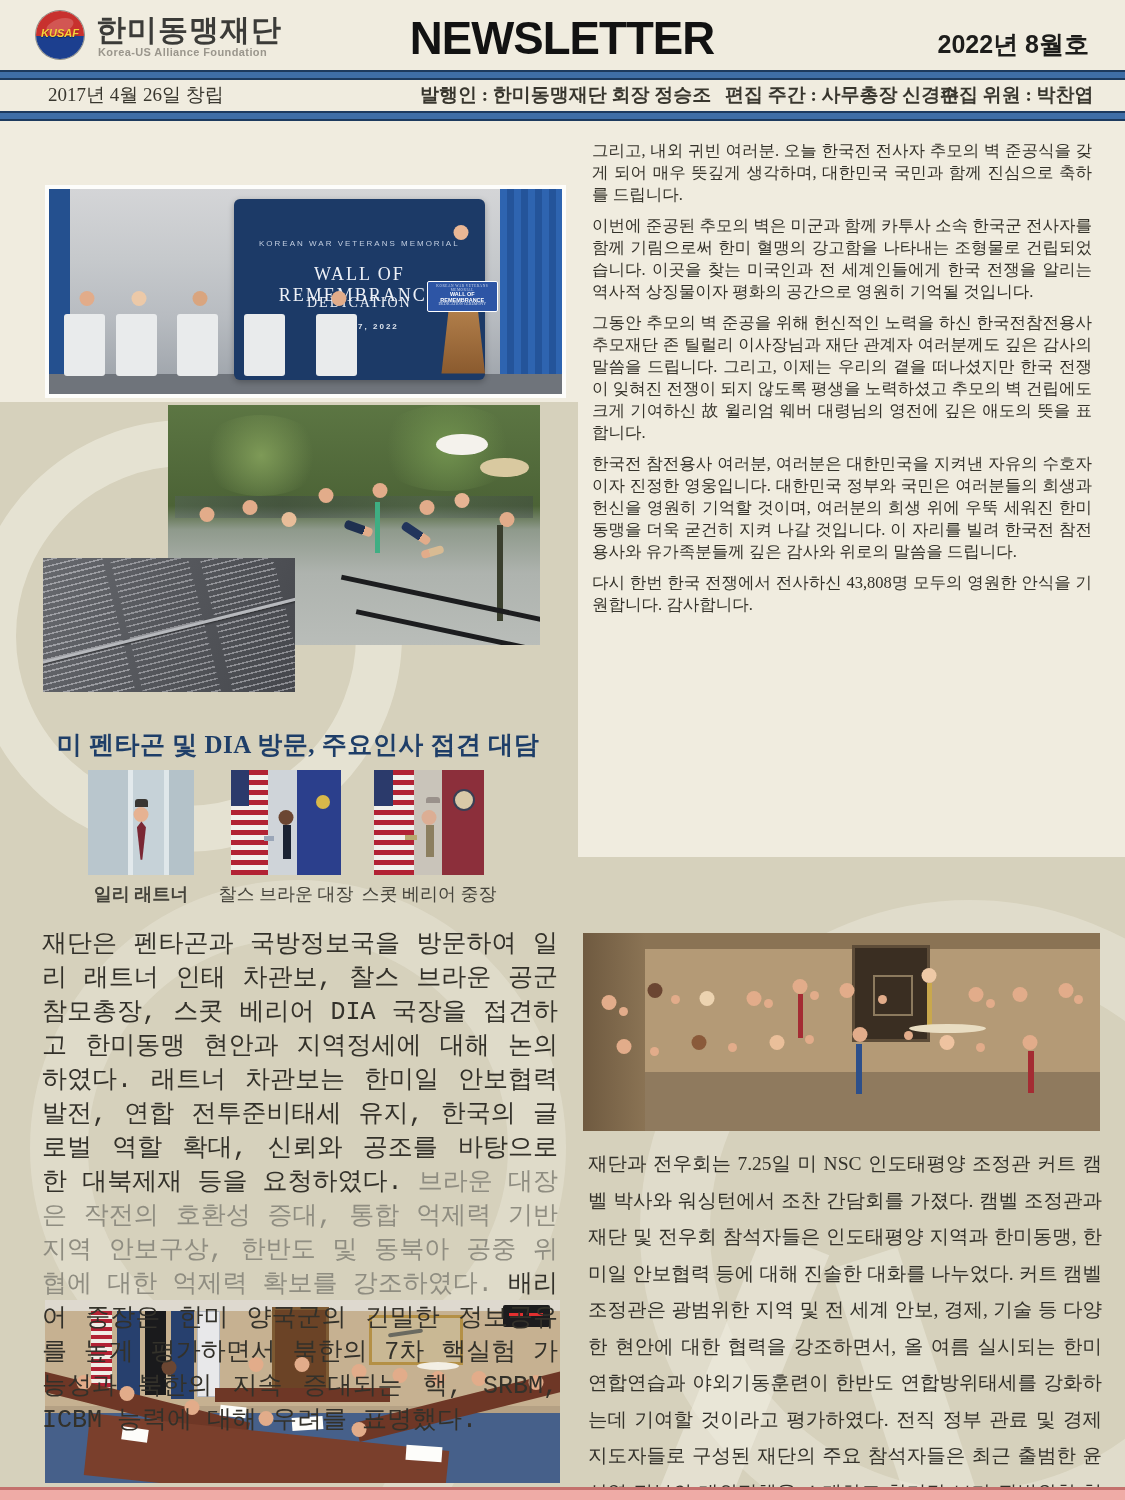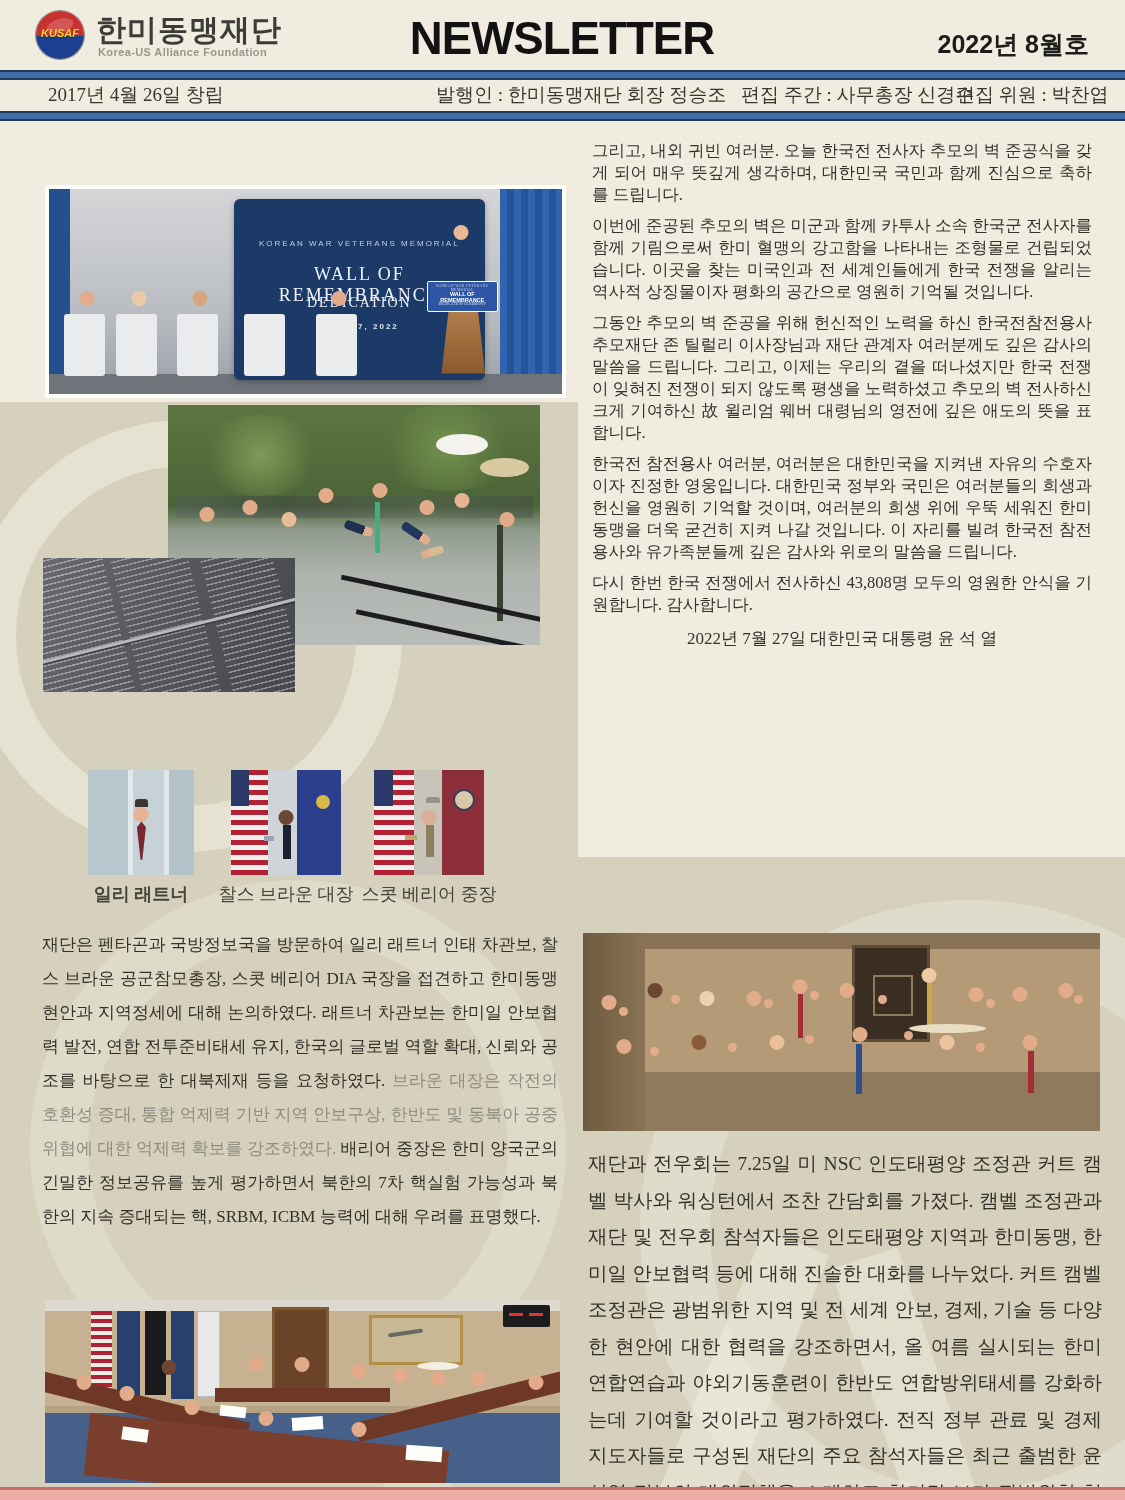"발행인 : 한미동맹재단 회장 정승조" .infoline b { font-weight: 400 -> 700; margin-left: 16px -> none }
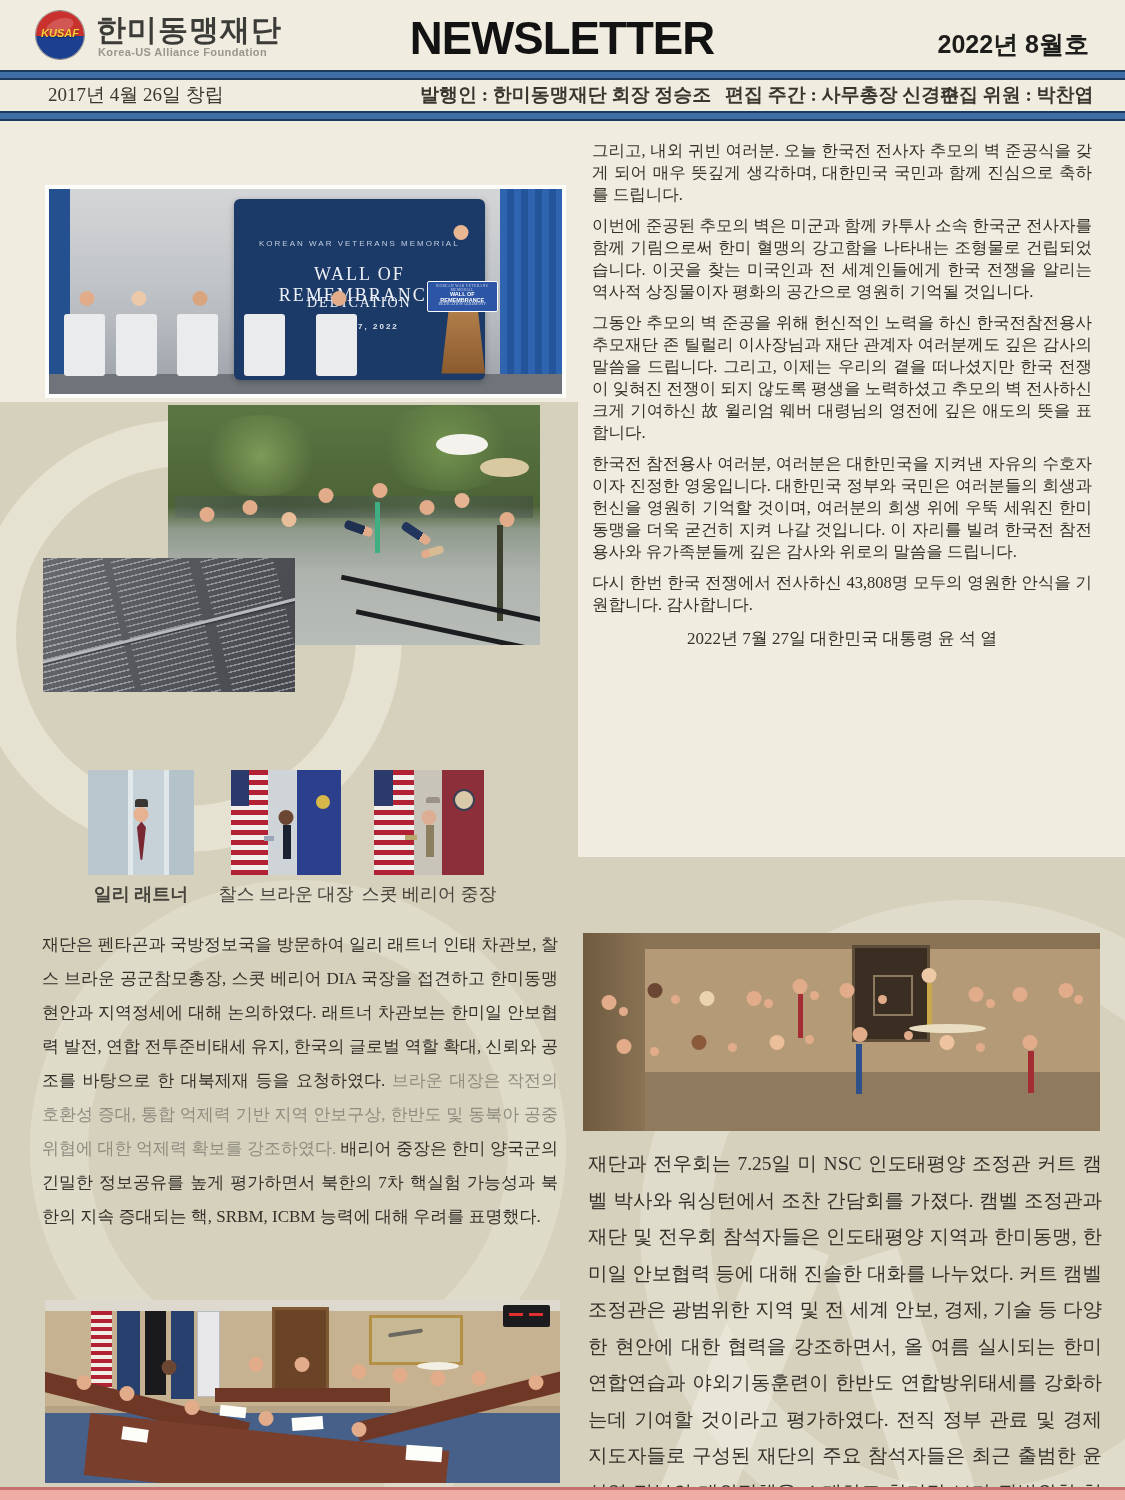"그동안 추모의 벽 준공을 위해" p { text: 전사하신 -> 건립에도 }
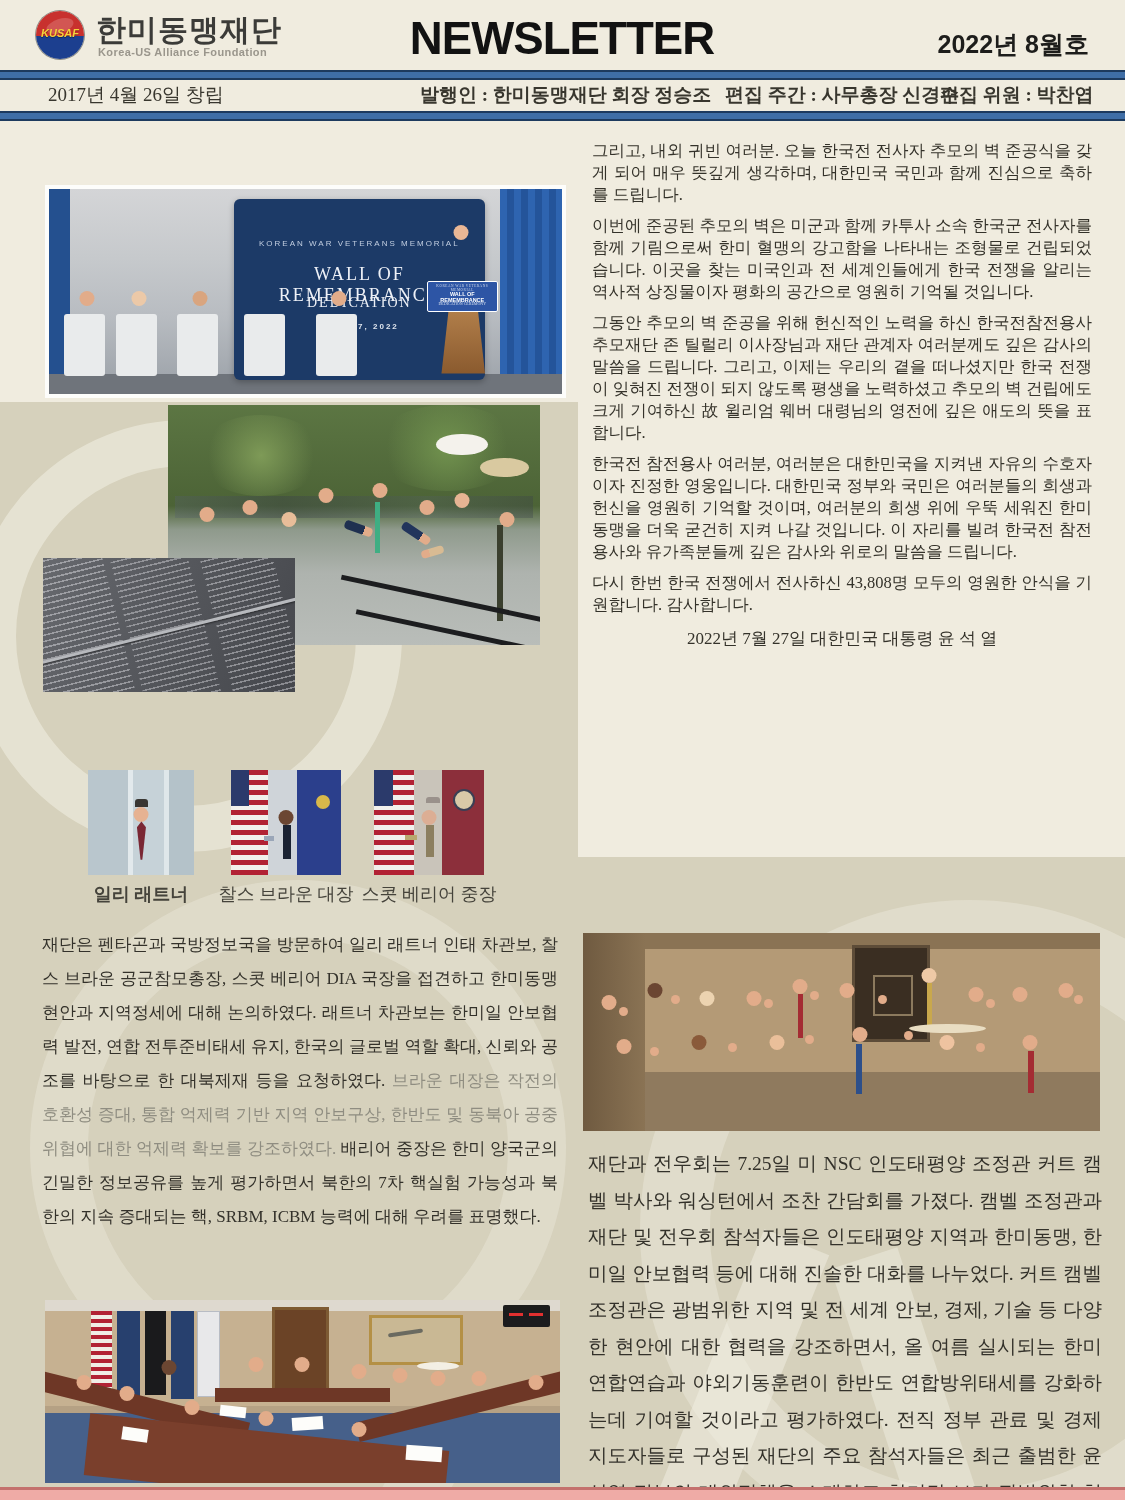"2022년 7월 27일 대한민국 대통령" div.sig { html: <div>2022년 7월 27일 대한민국 대통령 윤 석 열</div> -> none }
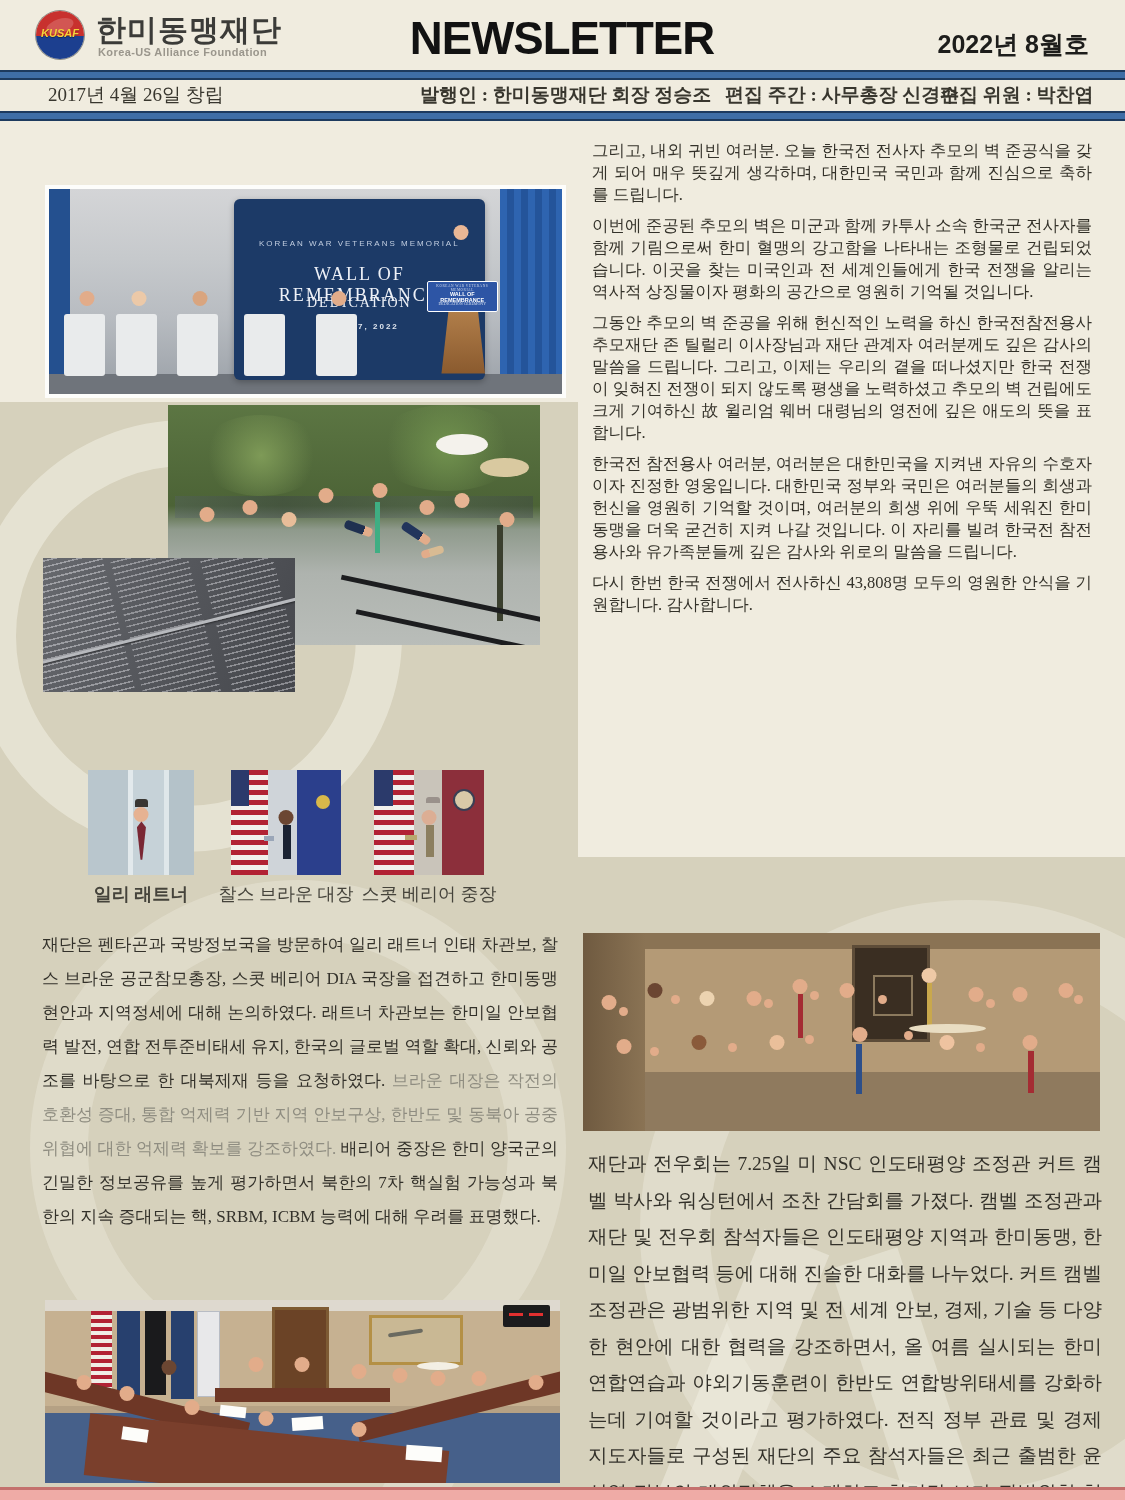"미 펜타곤 및 DIA 방문," div.sec-title { html: none -> <div>미 펜타곤 및 DIA 방문, 주요인사 접견 대담</div> }
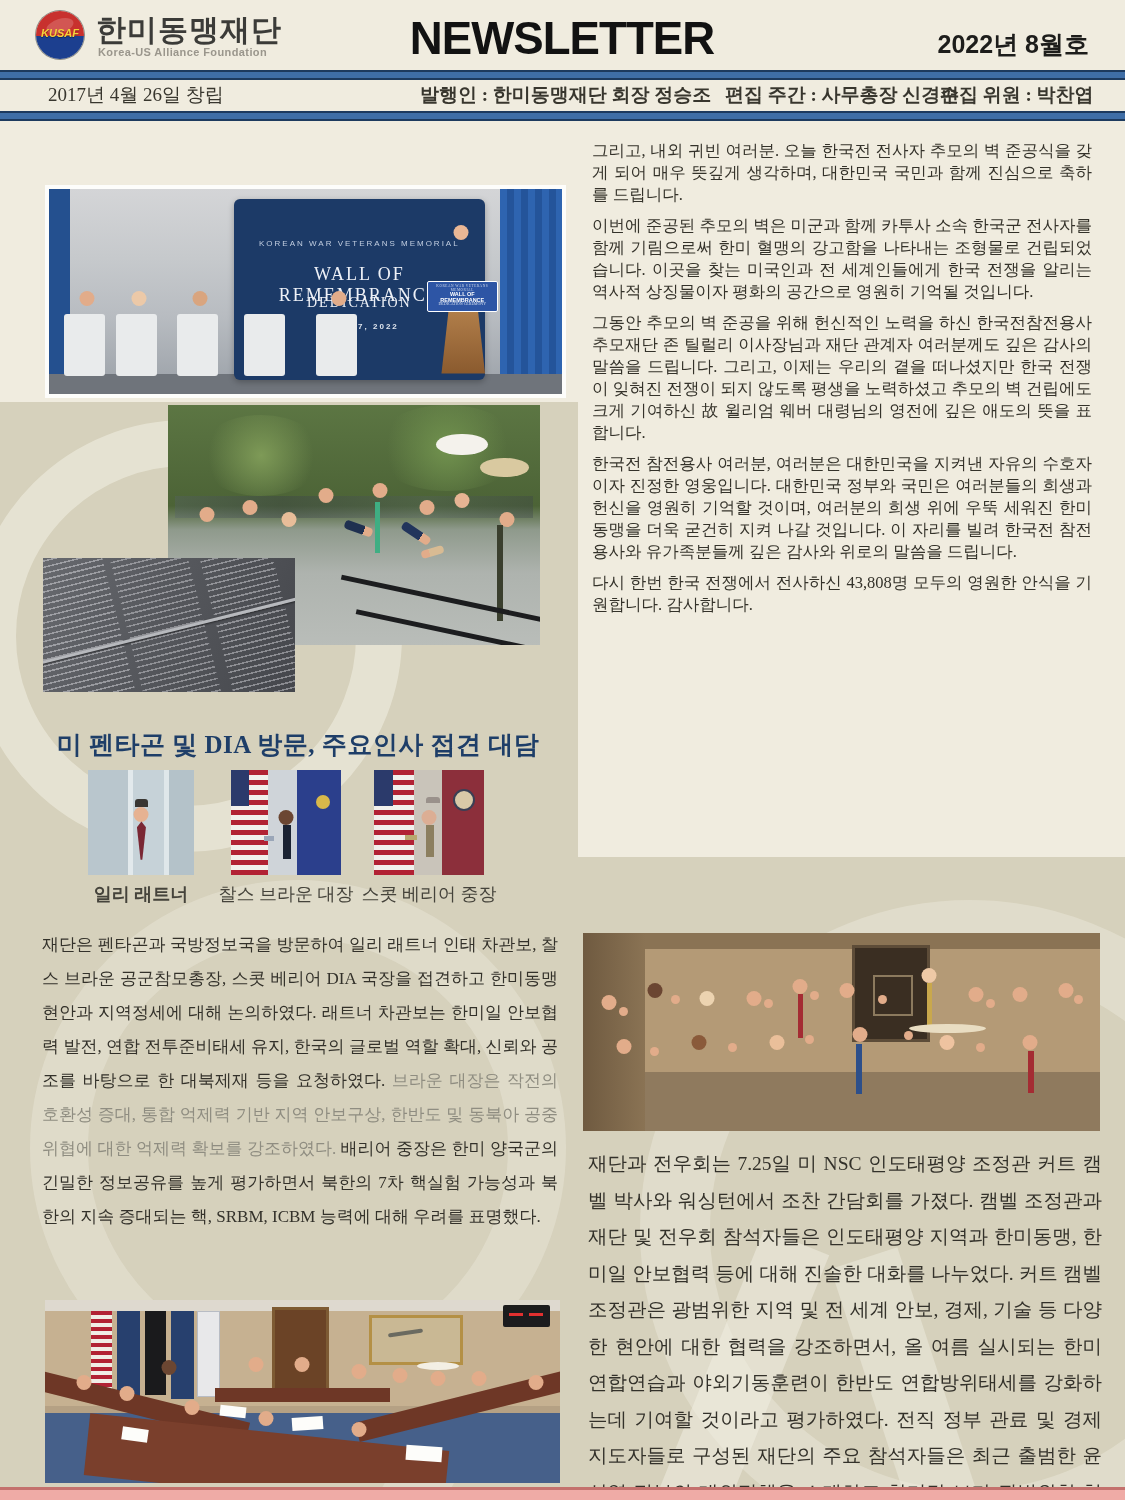"재단은 펜타곤과 국방정보국을 방문하여 일리" .body-l { font-family: none -> Liberation Mono, monospace; font-size: 17px -> 25px }
